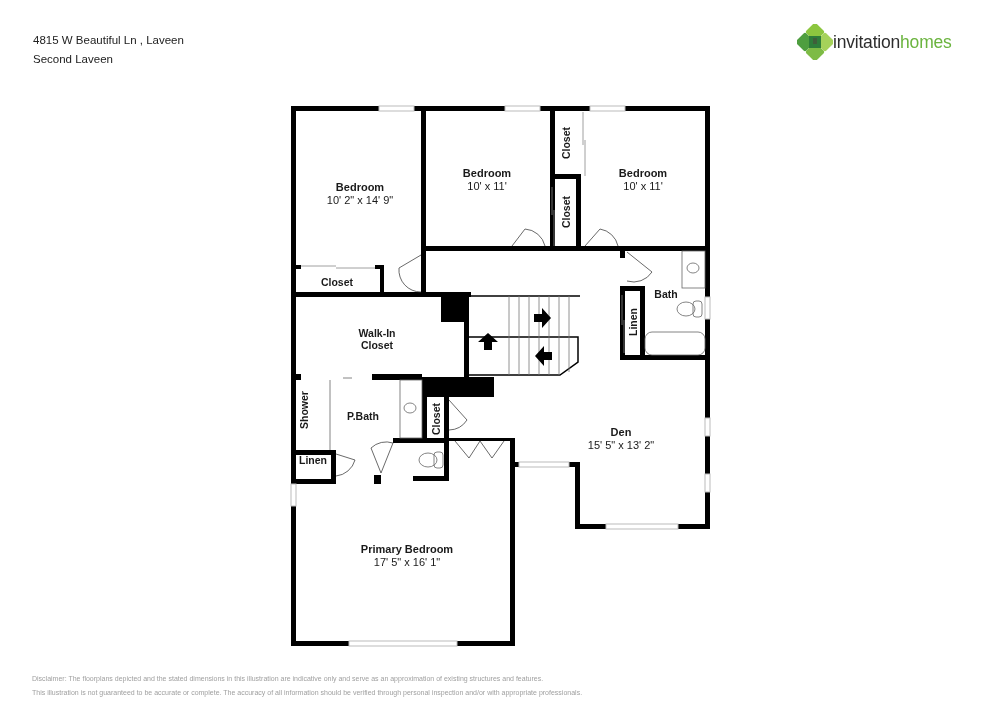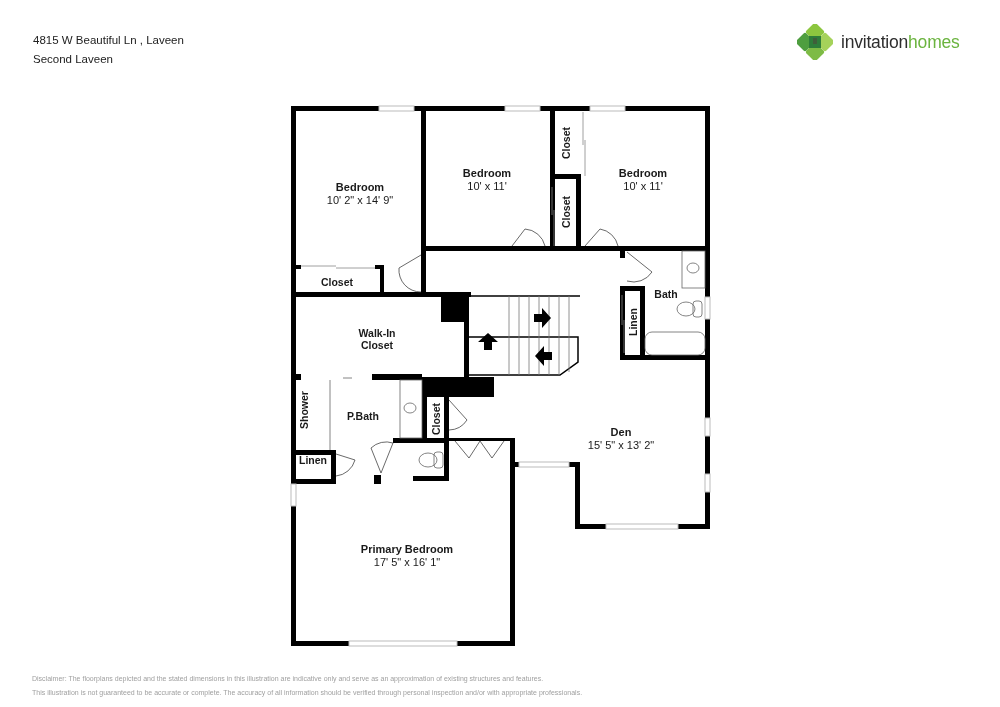"invitationhomes" .logo-text { margin-left: 8px -> none }
